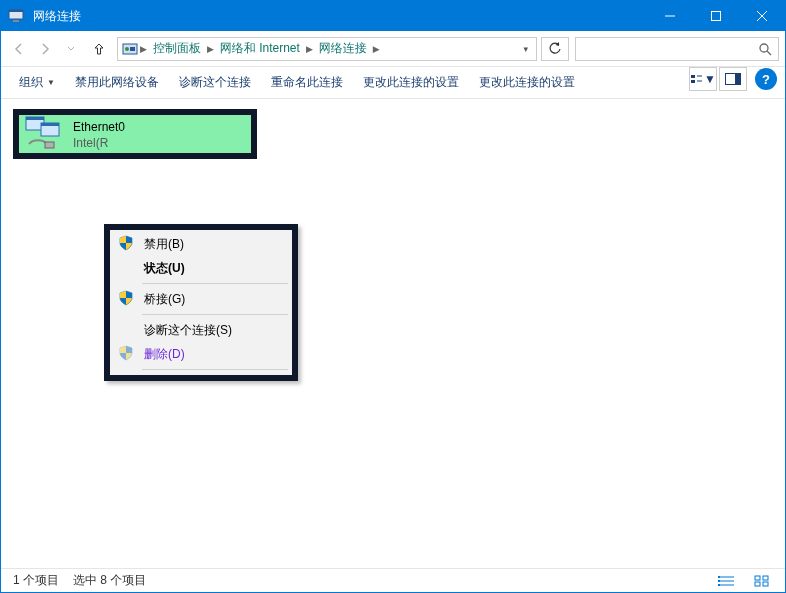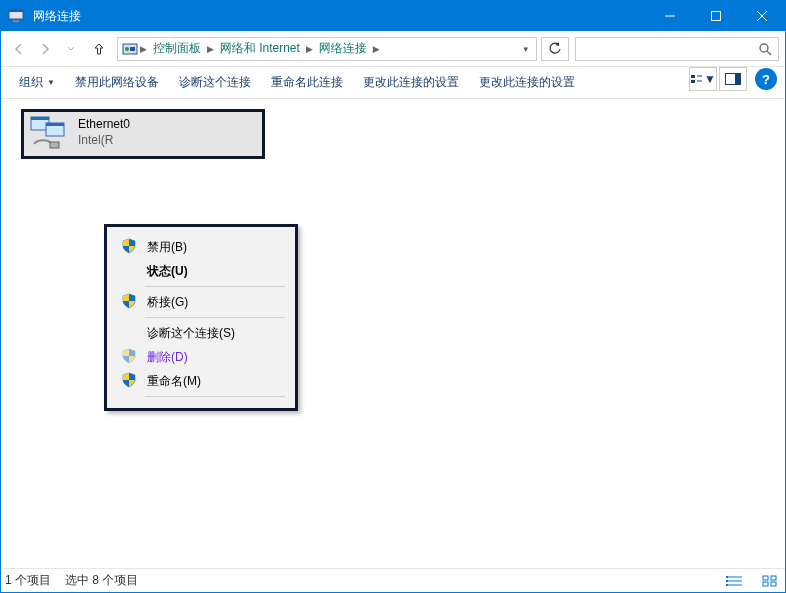"Ethernet0" .nic.selected { background: #e5e5e5 -> #86efac; border: 3px solid #0f172a -> 6px solid #0f172a; margin-left: 8px -> none }
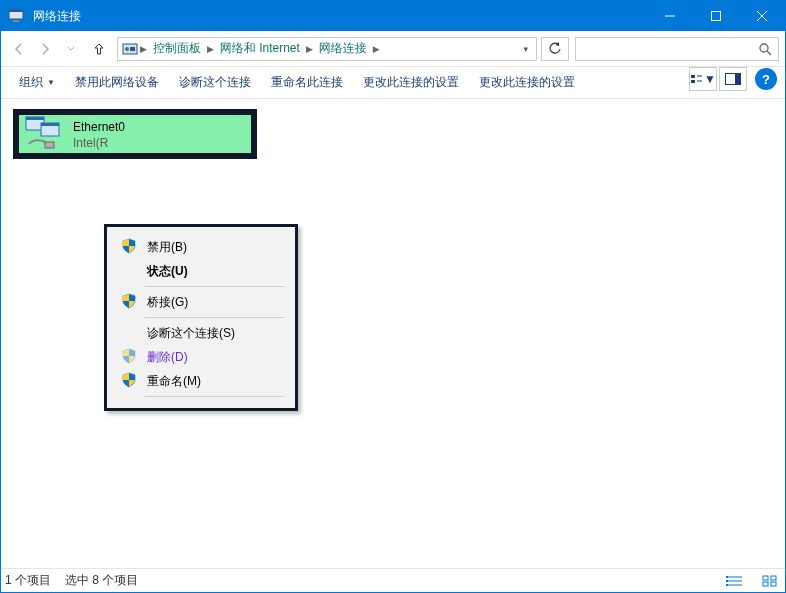"禁用(B)" .ctxmenu { border: 3px solid #0f172a -> 6px solid #0f172a; padding: 8px -> 2px }
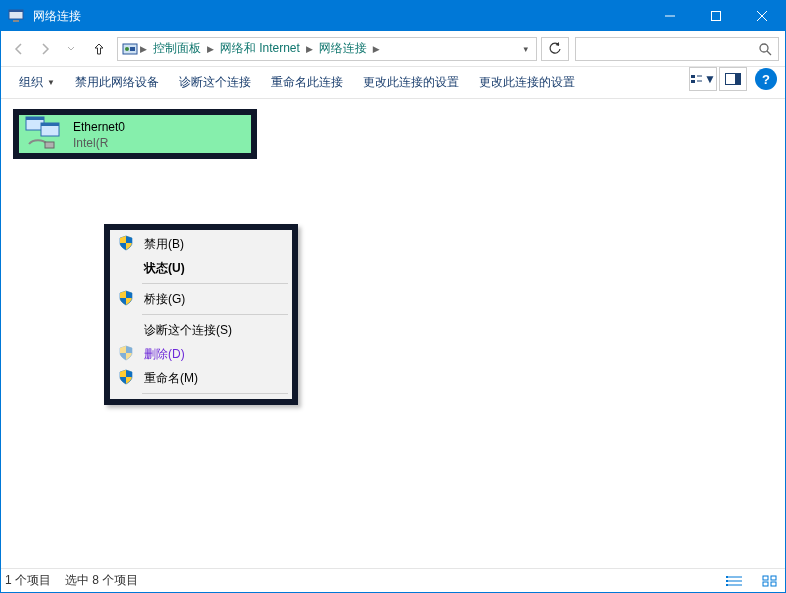"重命名(M)" div.ctxitem { html: <div> <span> <svg> <path></path> <path></path> <path></path> <path></path> </svg> </span> <span>重命名(M)</span> </div> -> none }
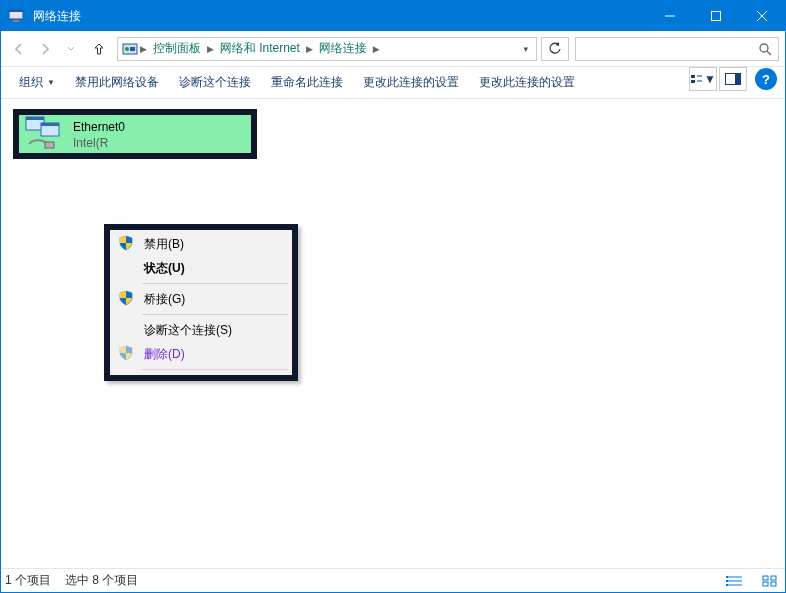"1 个项目" .statusbar { padding: 0 4px -> 0 12px }
